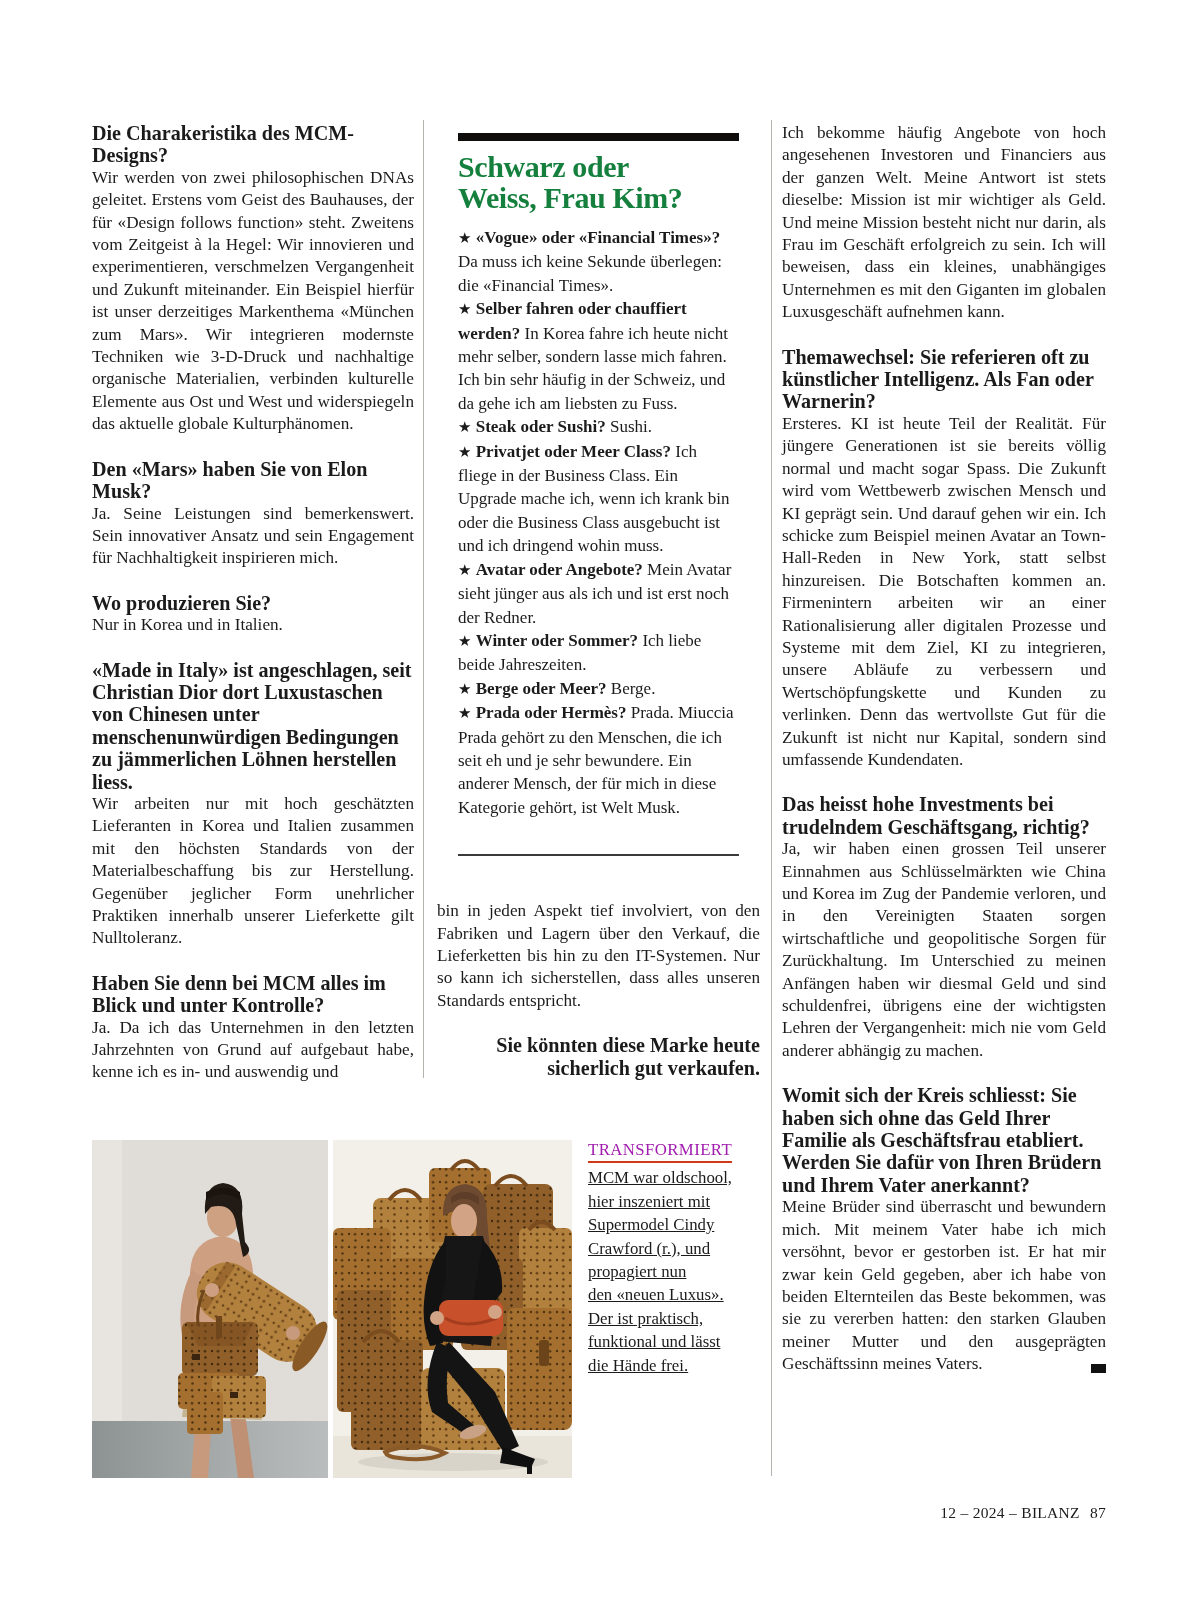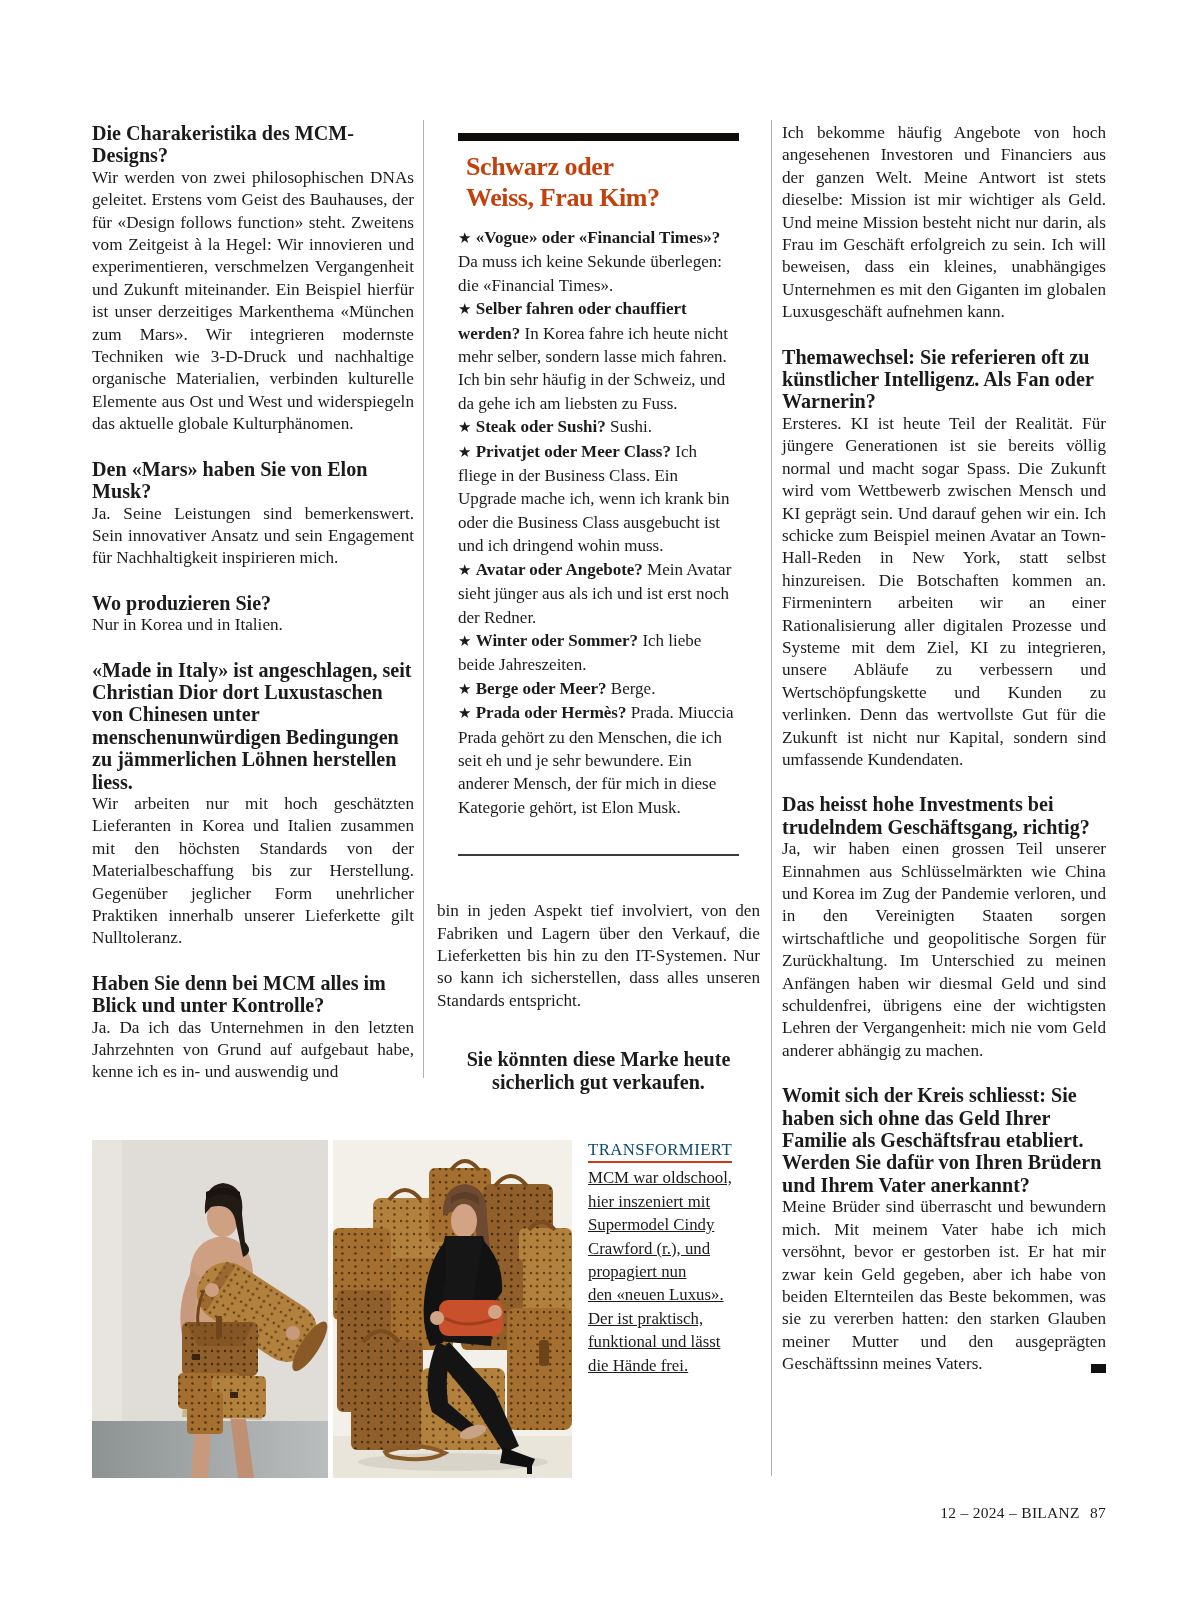"Schwarz oder" .sidebar-title { color: #c2410c -> #15803d; font-size: 26px -> 30px; margin: 0 0 13px 8px -> 0 0 13px 0 }
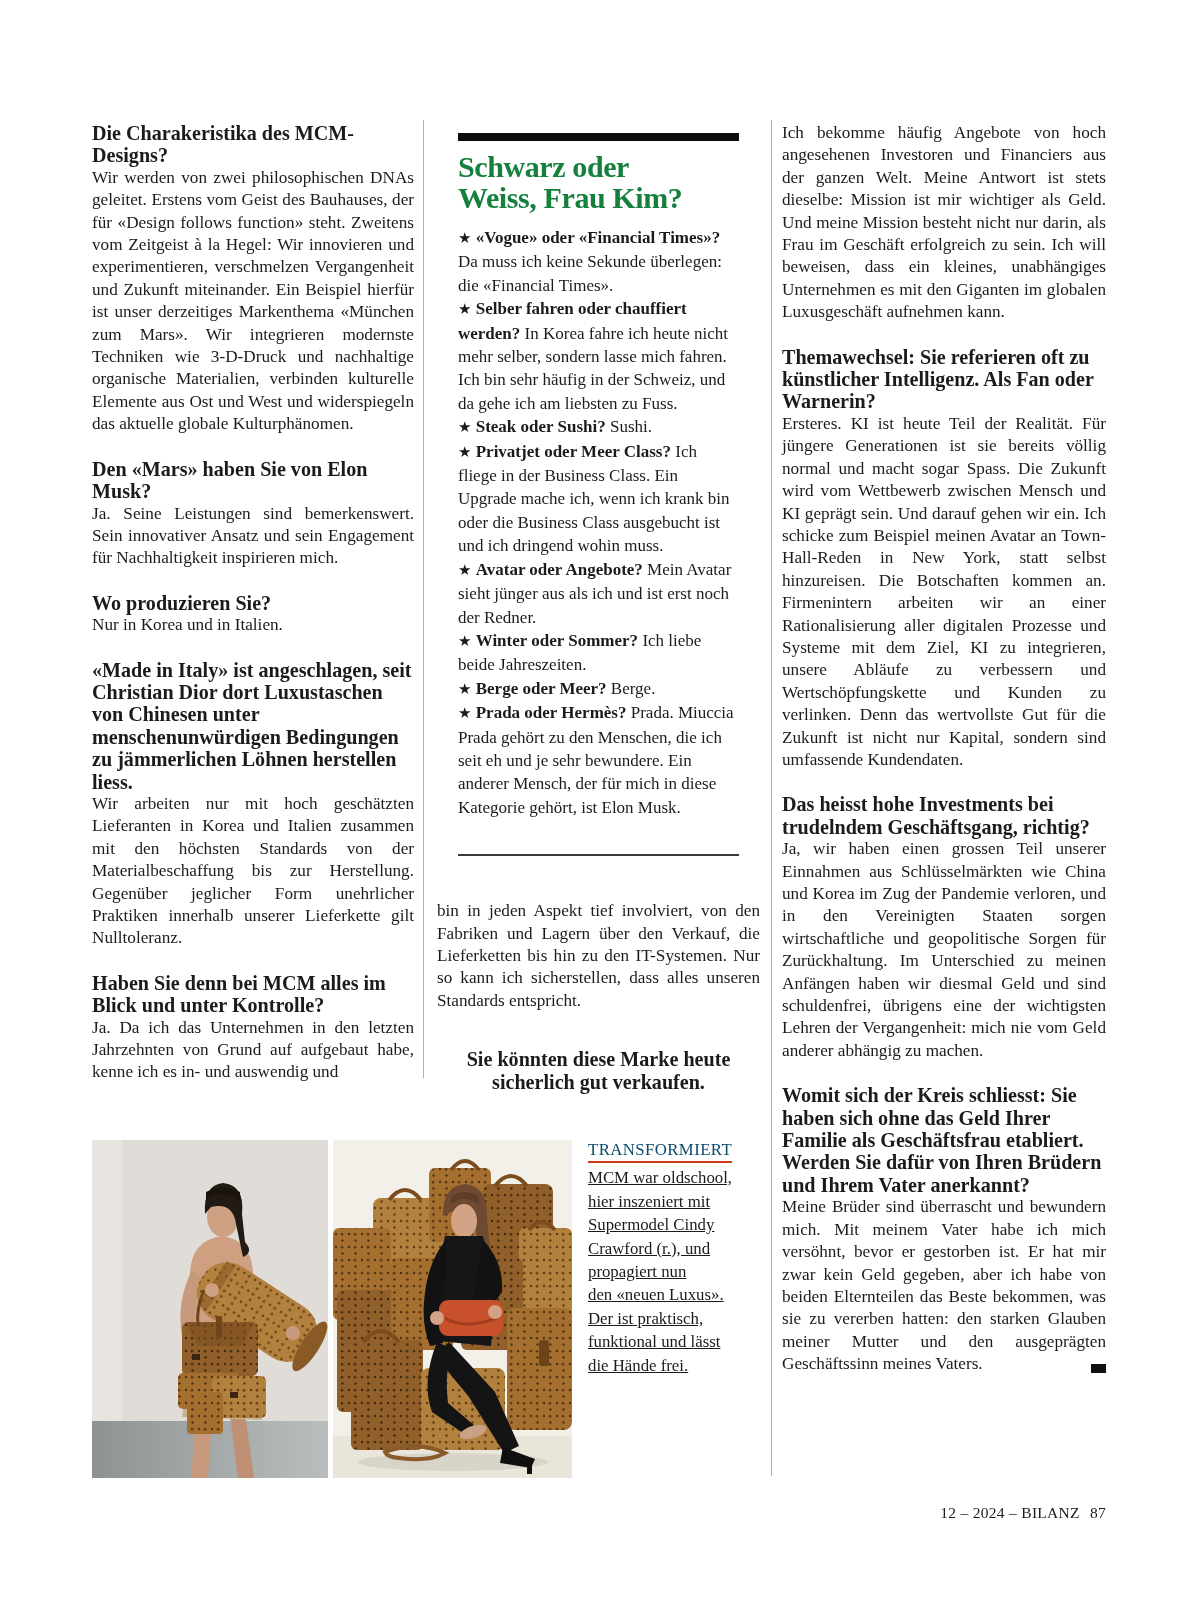"Prada. Miuccia Prada gehört zu" span.a { text: Elon -> Welt }
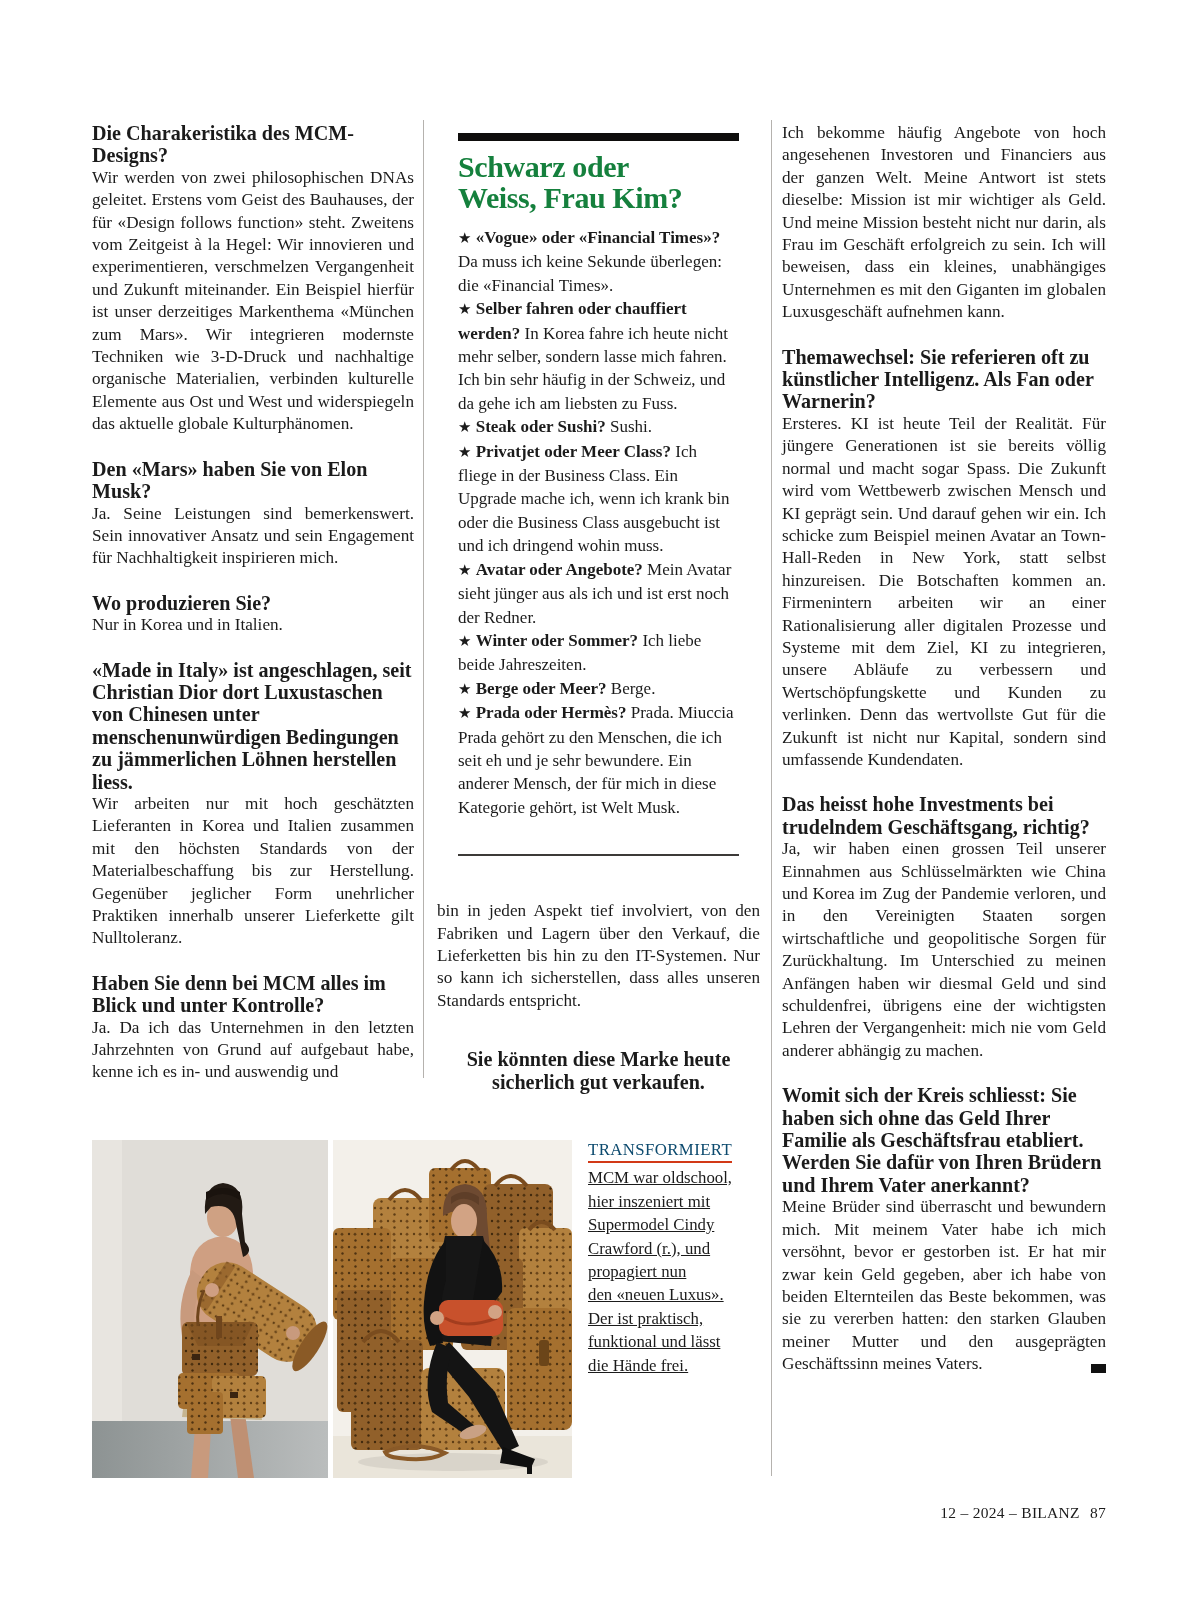"Sie könnten diese Marke heute" .mid-close { margin-top: 36px -> 22px; text-align: center -> right }
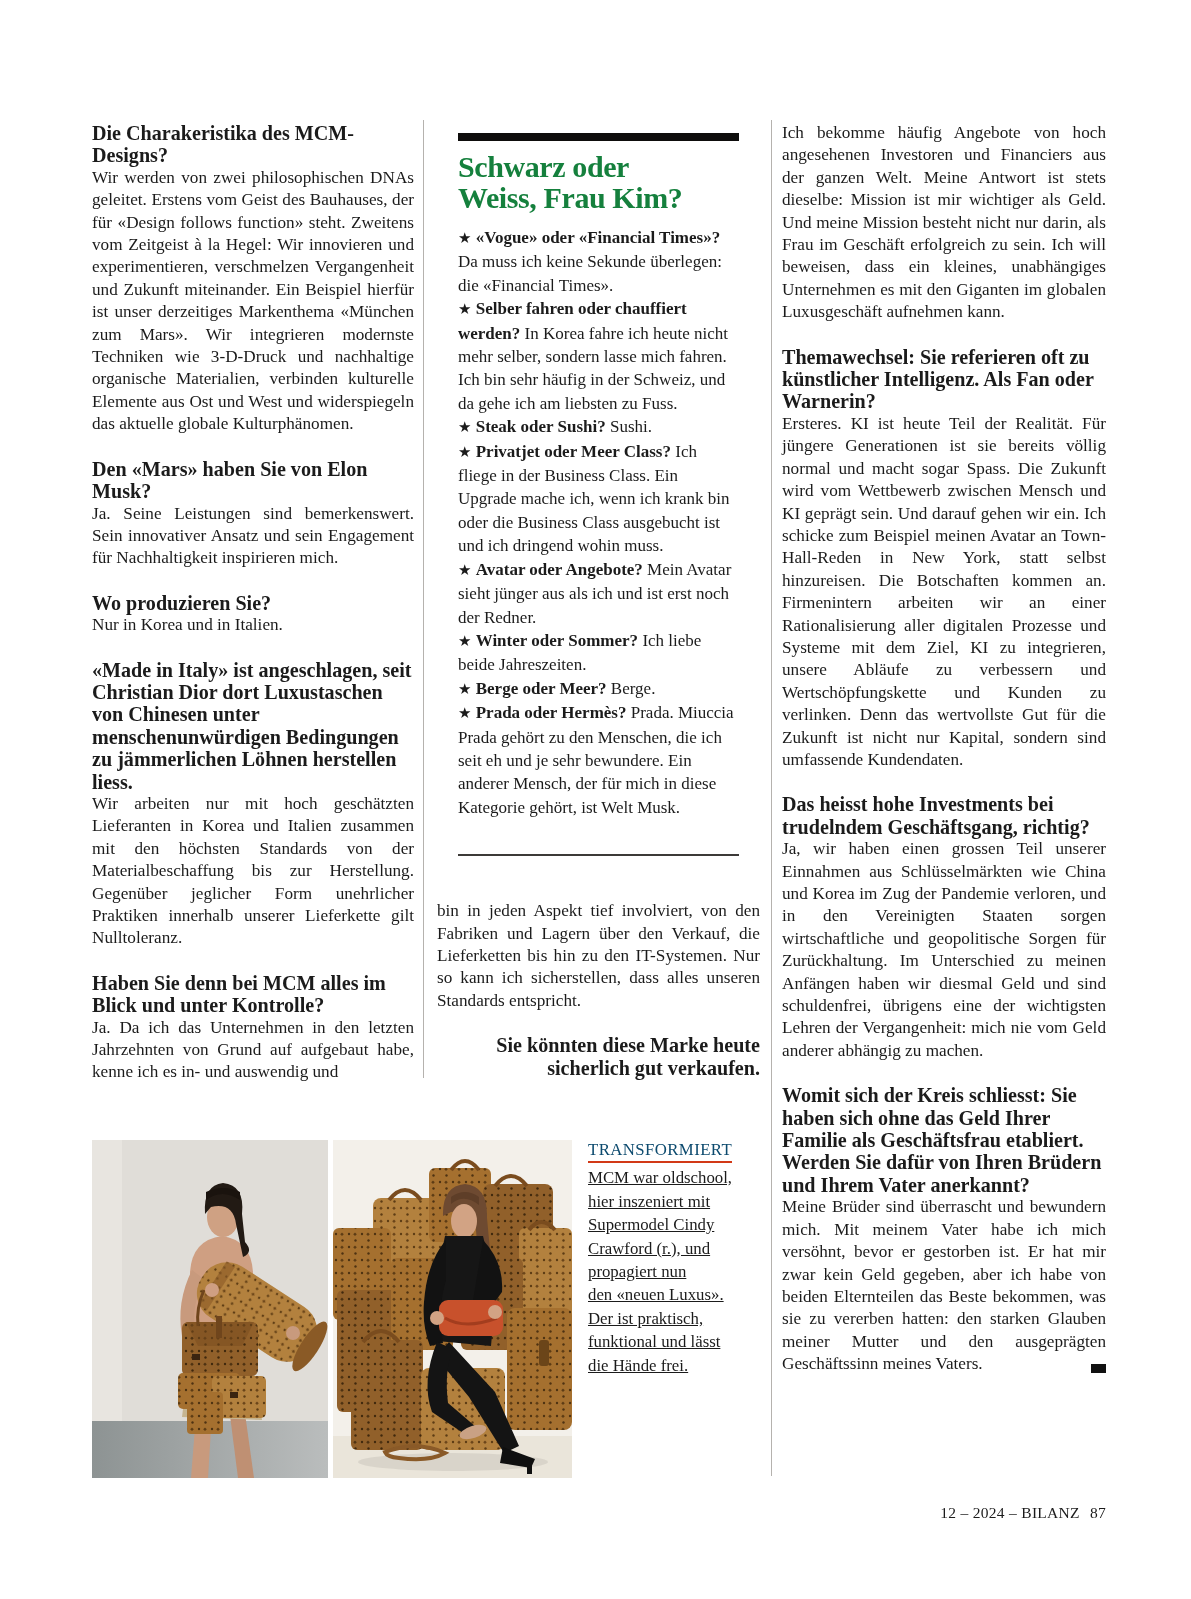"TRANSFORMIERT" .caption-label { color: #0c4a6e -> #a21caf }
